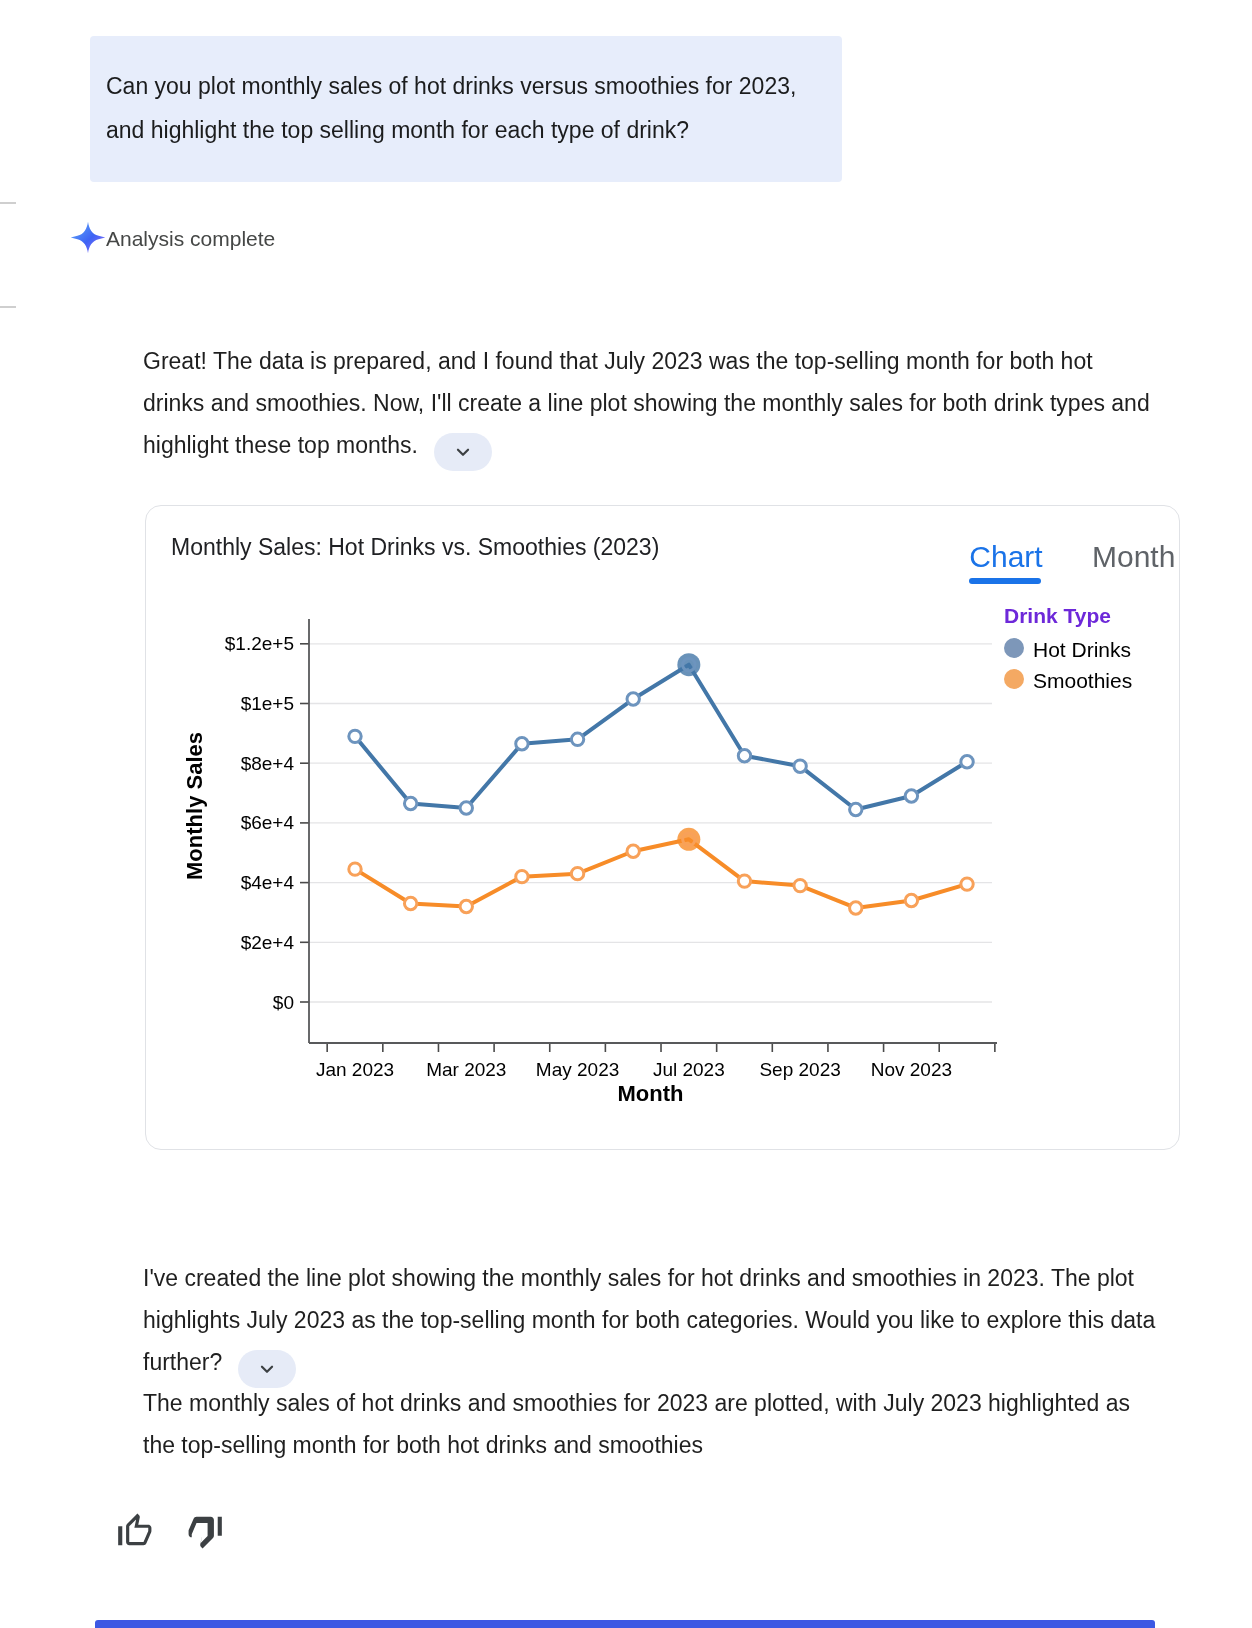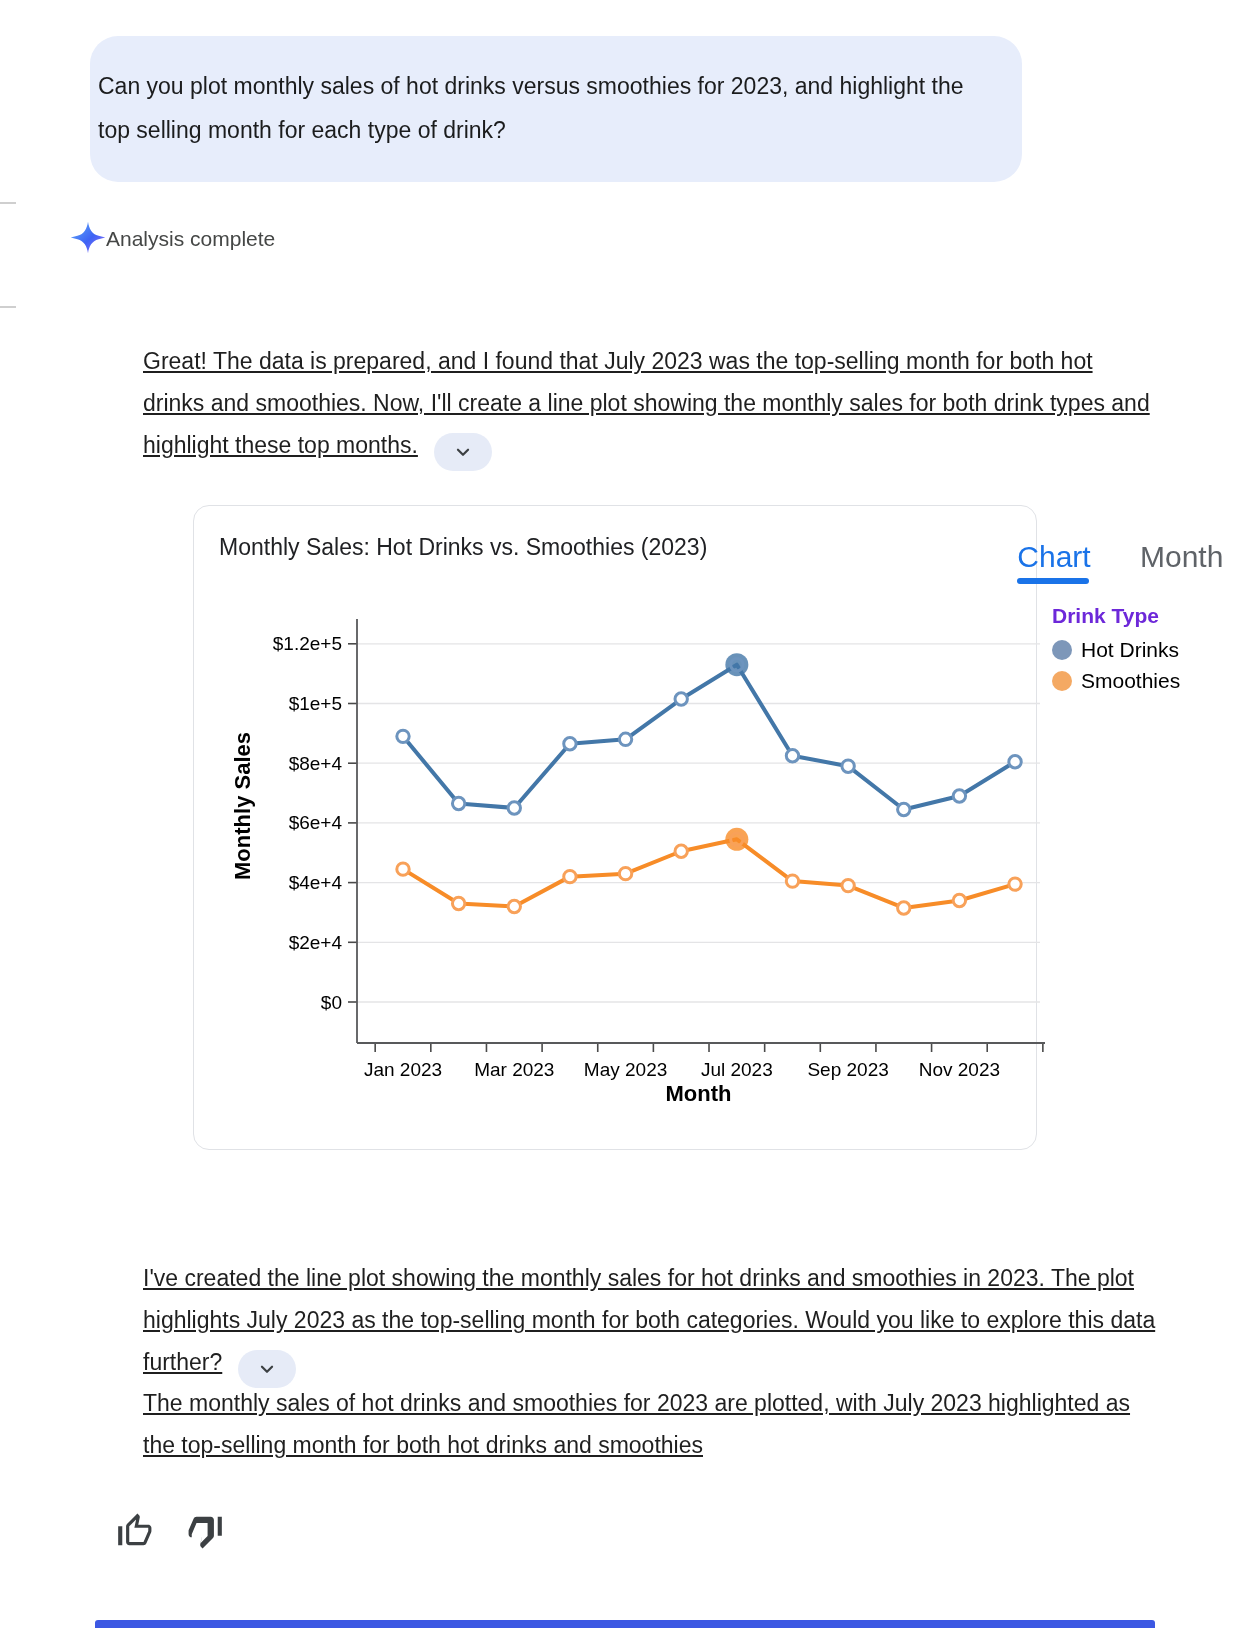"Can you plot monthly sales" .user-bubble { border-radius: 28px -> 4px; padding: 28px 30px 30px 8px -> 28px 30px 30px 16px; width: 932px -> 752px }
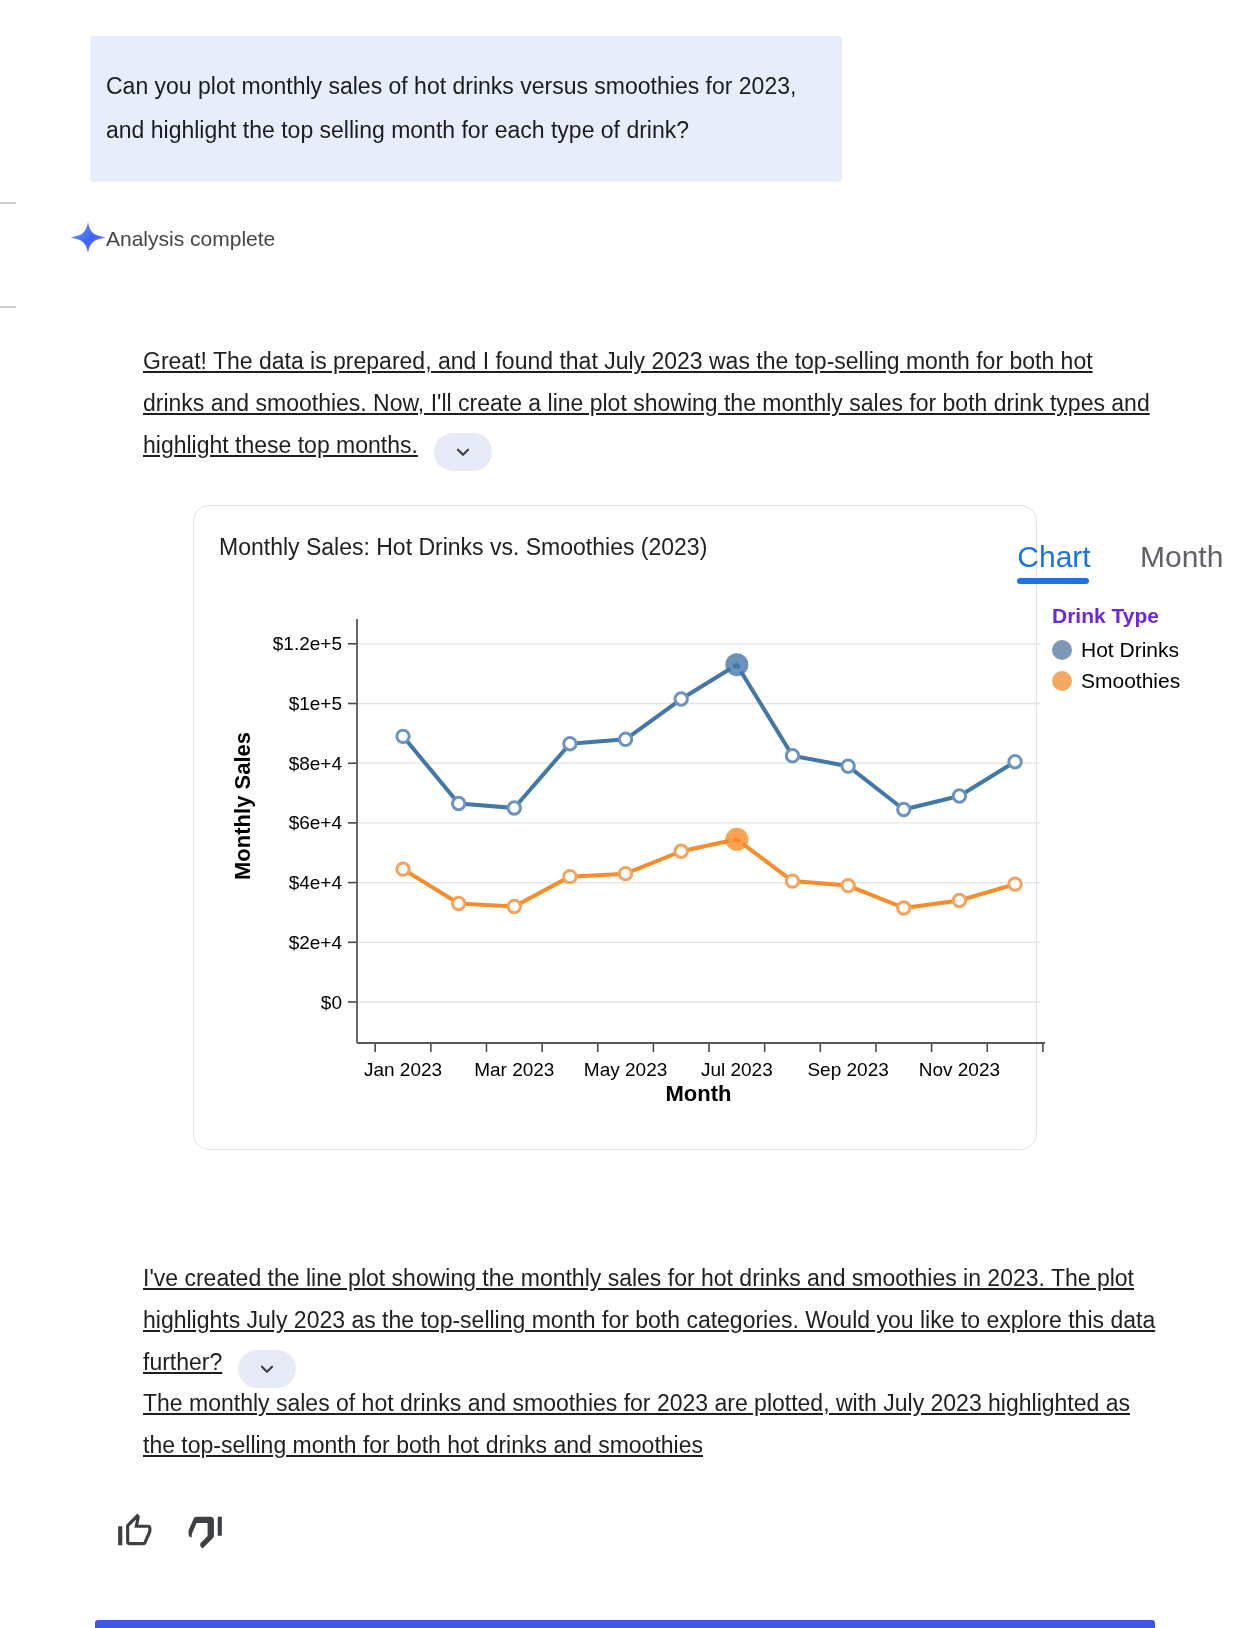"Great! The data is prepared," .para { text-decoration: underline -> none }
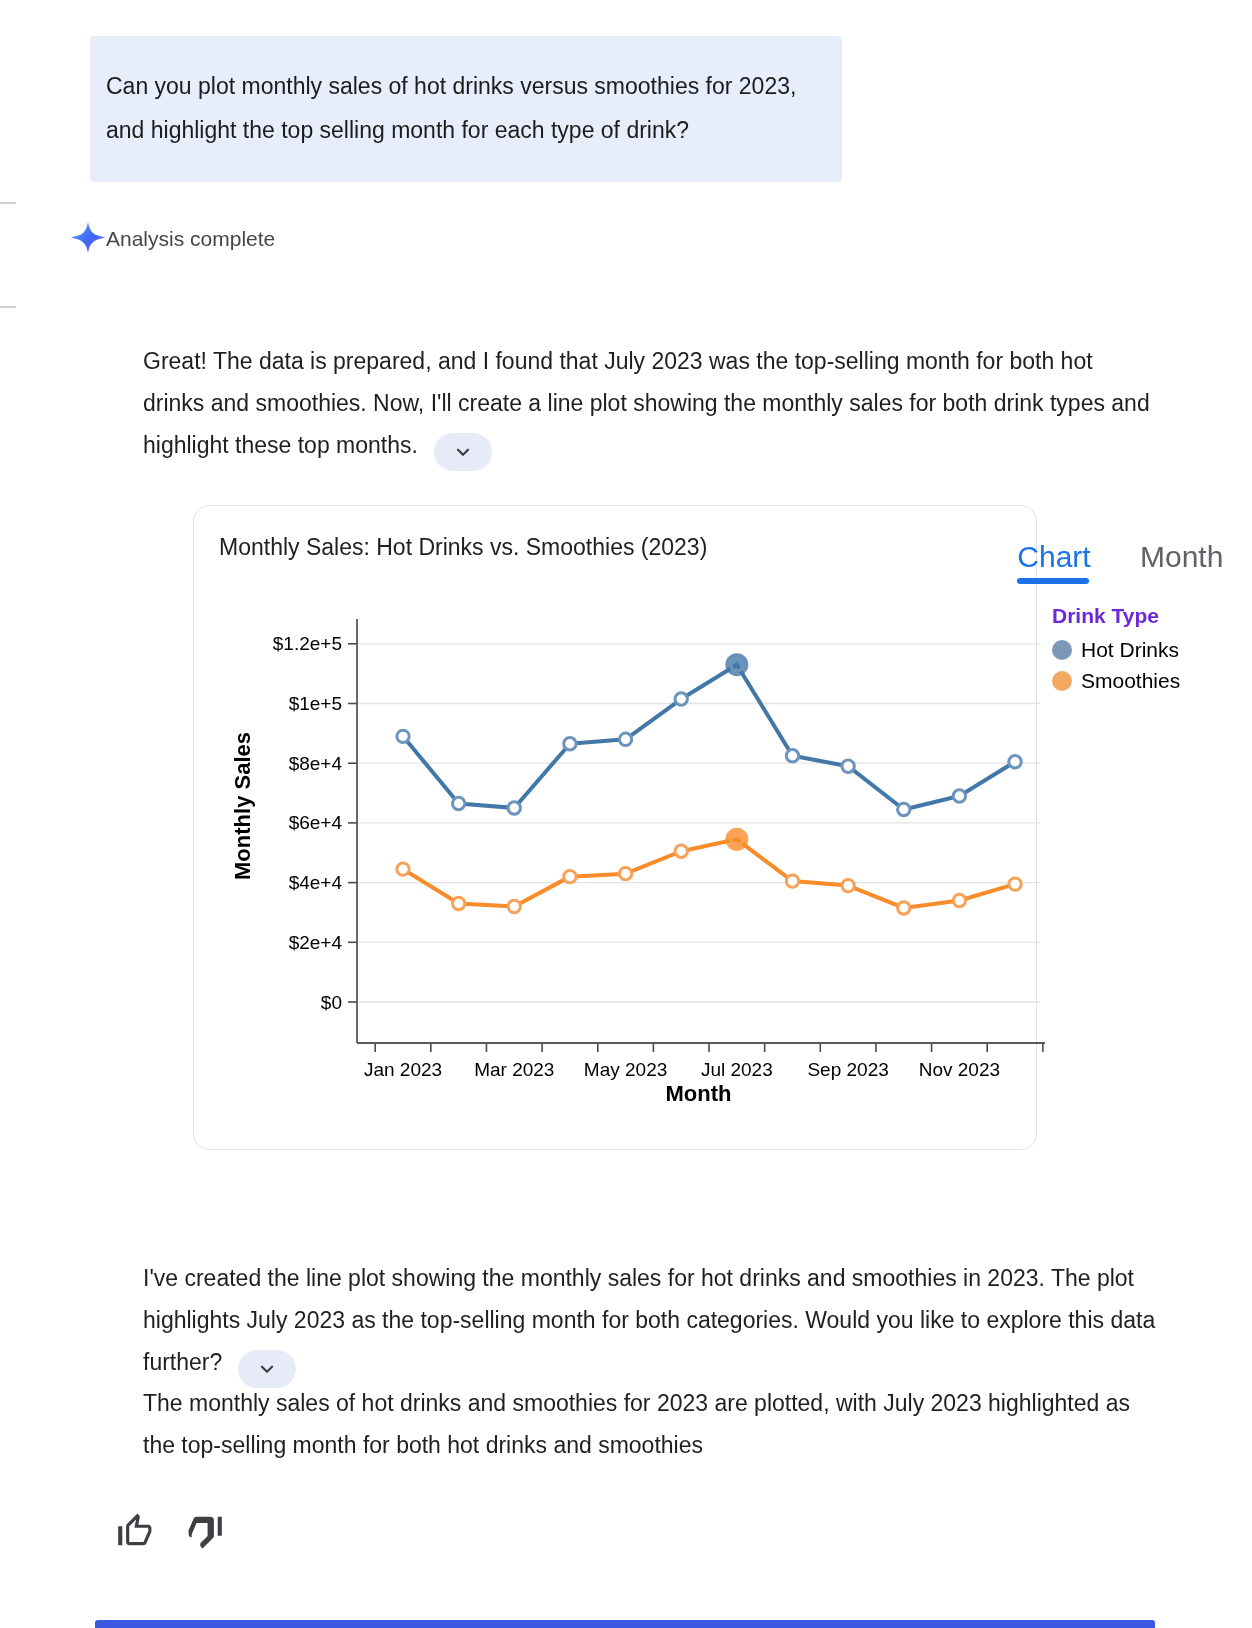"Monthly Sales: Hot Drinks vs." .card { margin-left: 48px -> none; width: 844px -> 1035px }
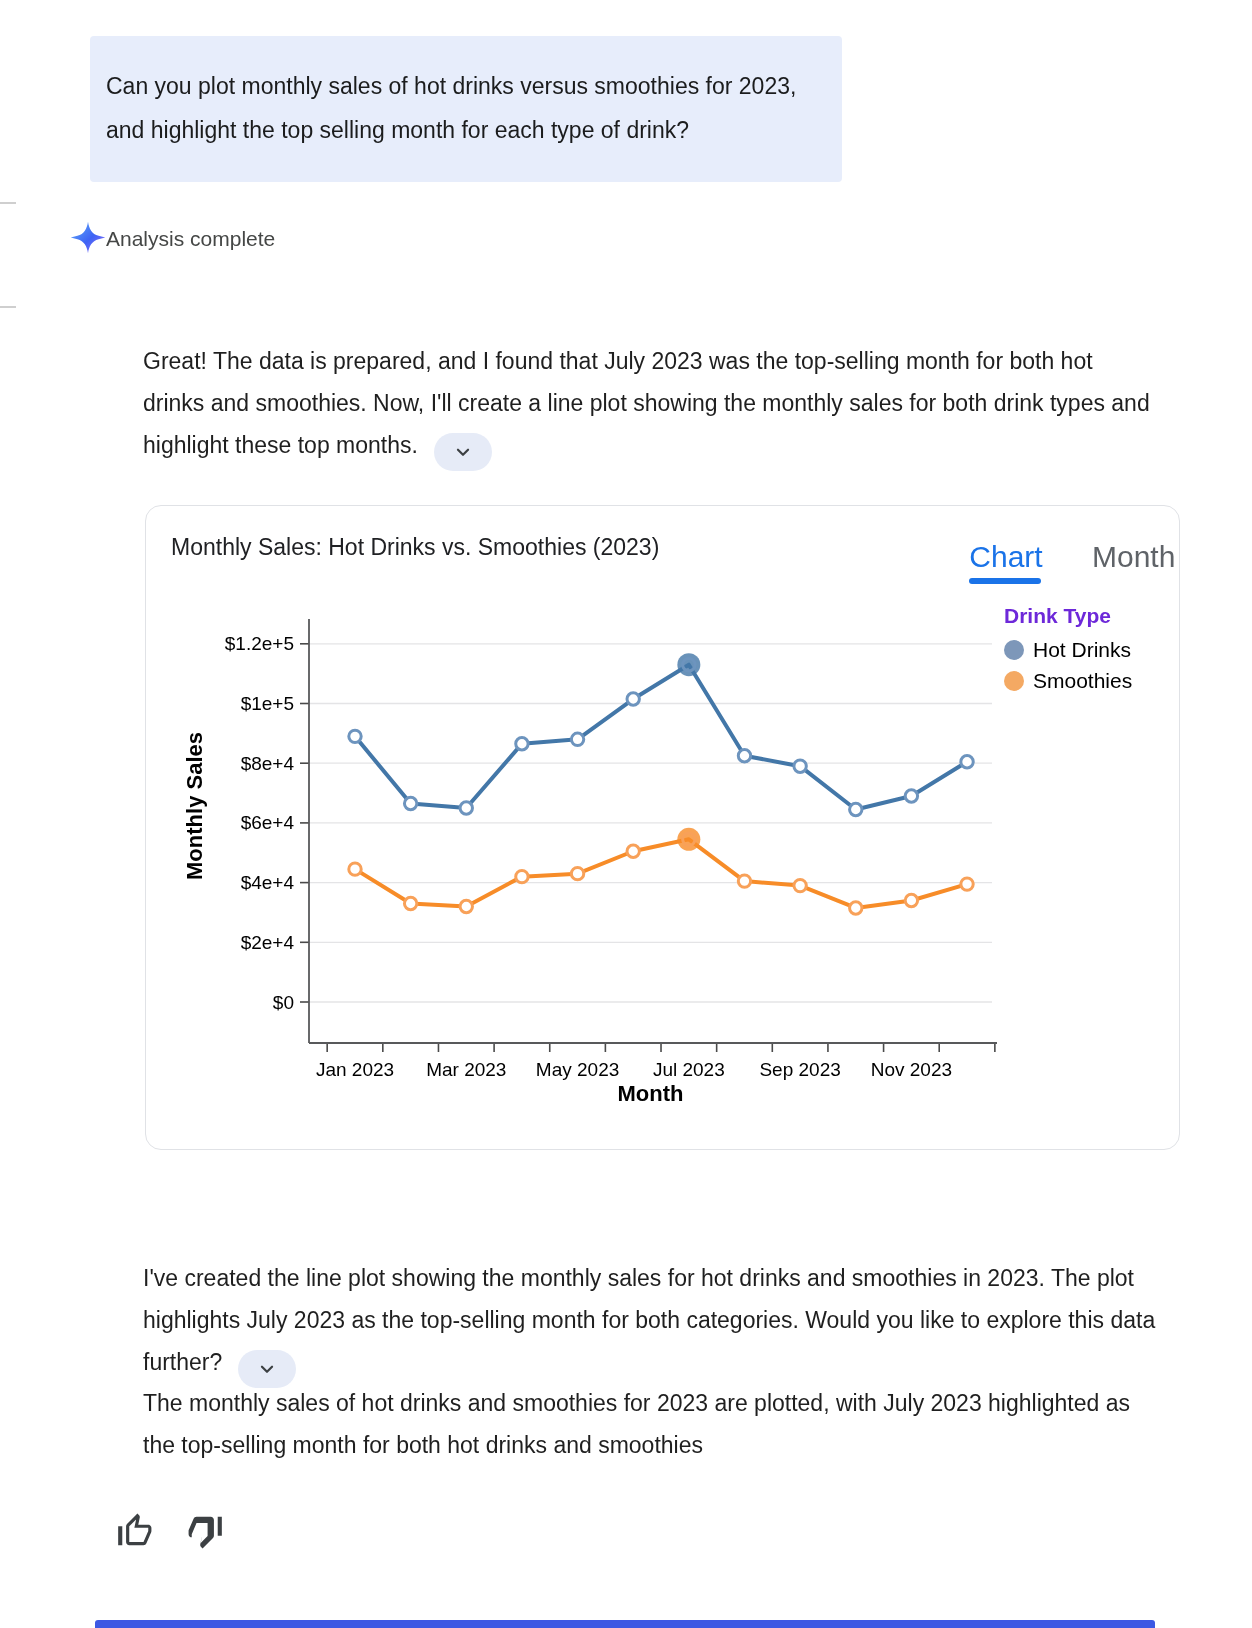"Hot Drinks" .legend .row { align-items: center -> flex-start }
